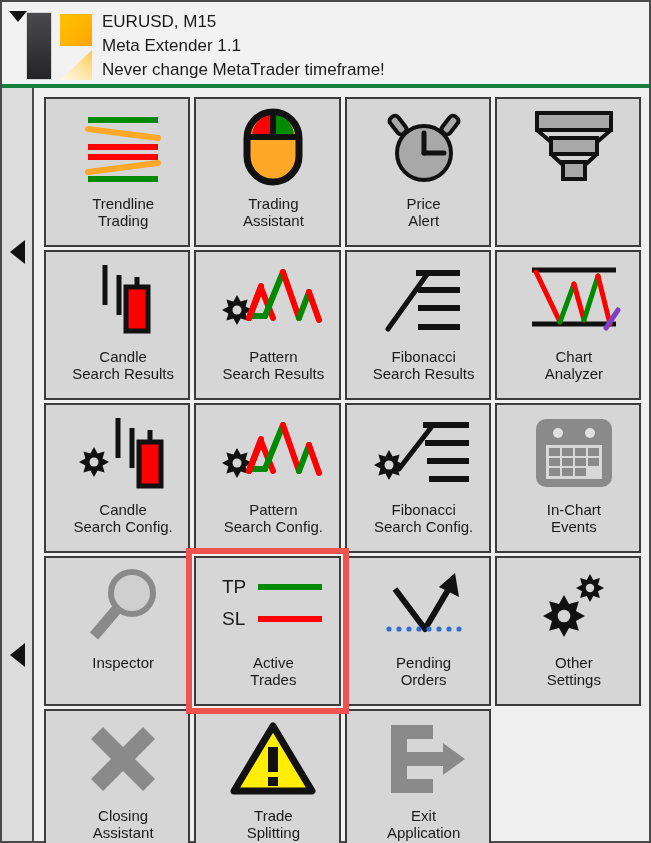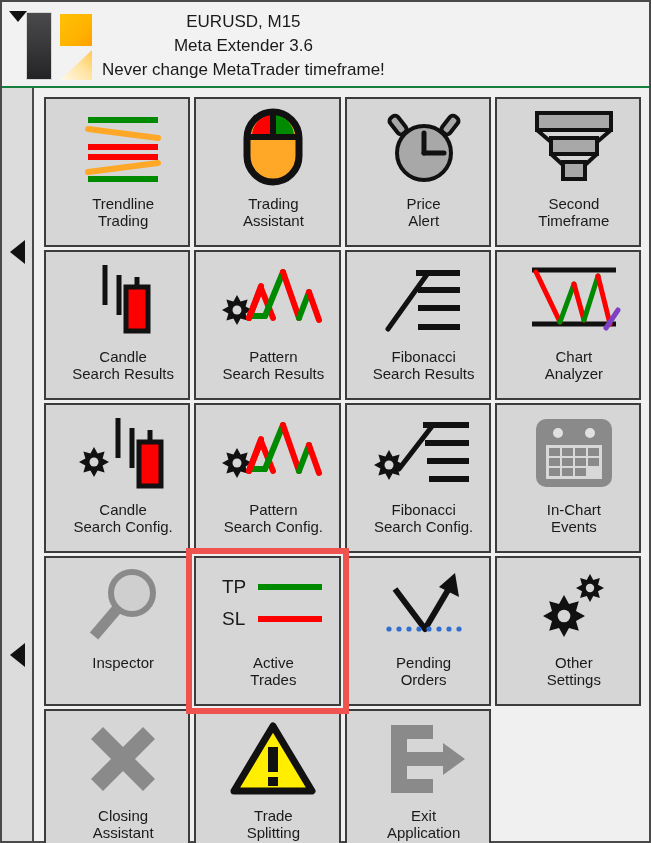"EURUSD, M15" .header { border-bottom: 2px solid #15803d -> 4px solid #15803d; text-align: center -> none }
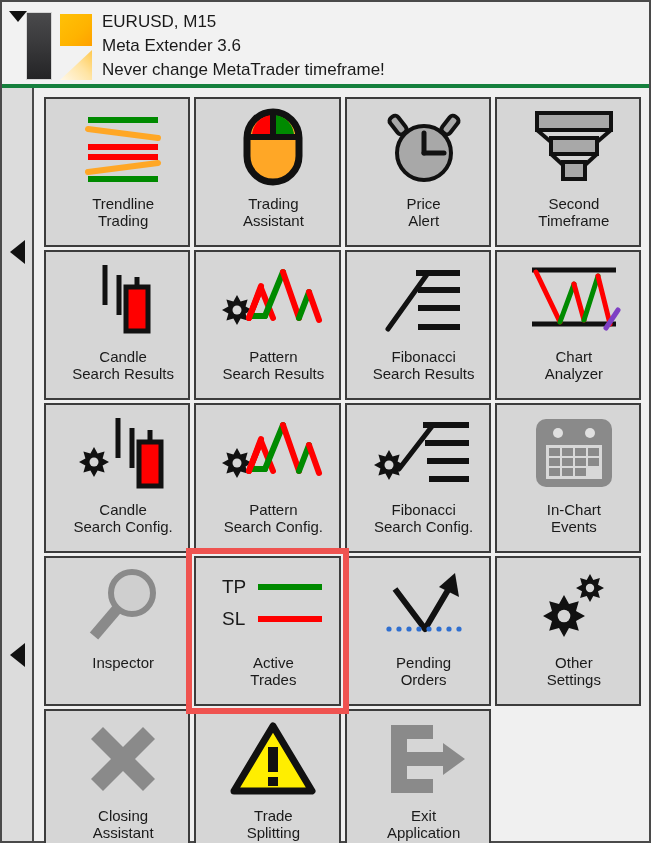"Meta Extender 3.6" div { text: 3.6 -> 1.1 }
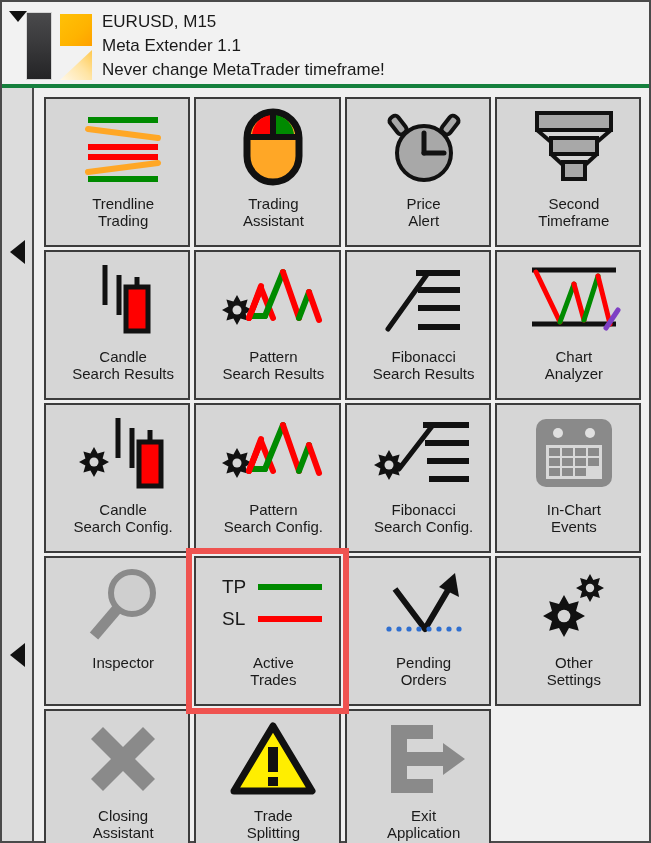"Second" div.tile-label { html: <div>Second Timeframe</div> -> none }
